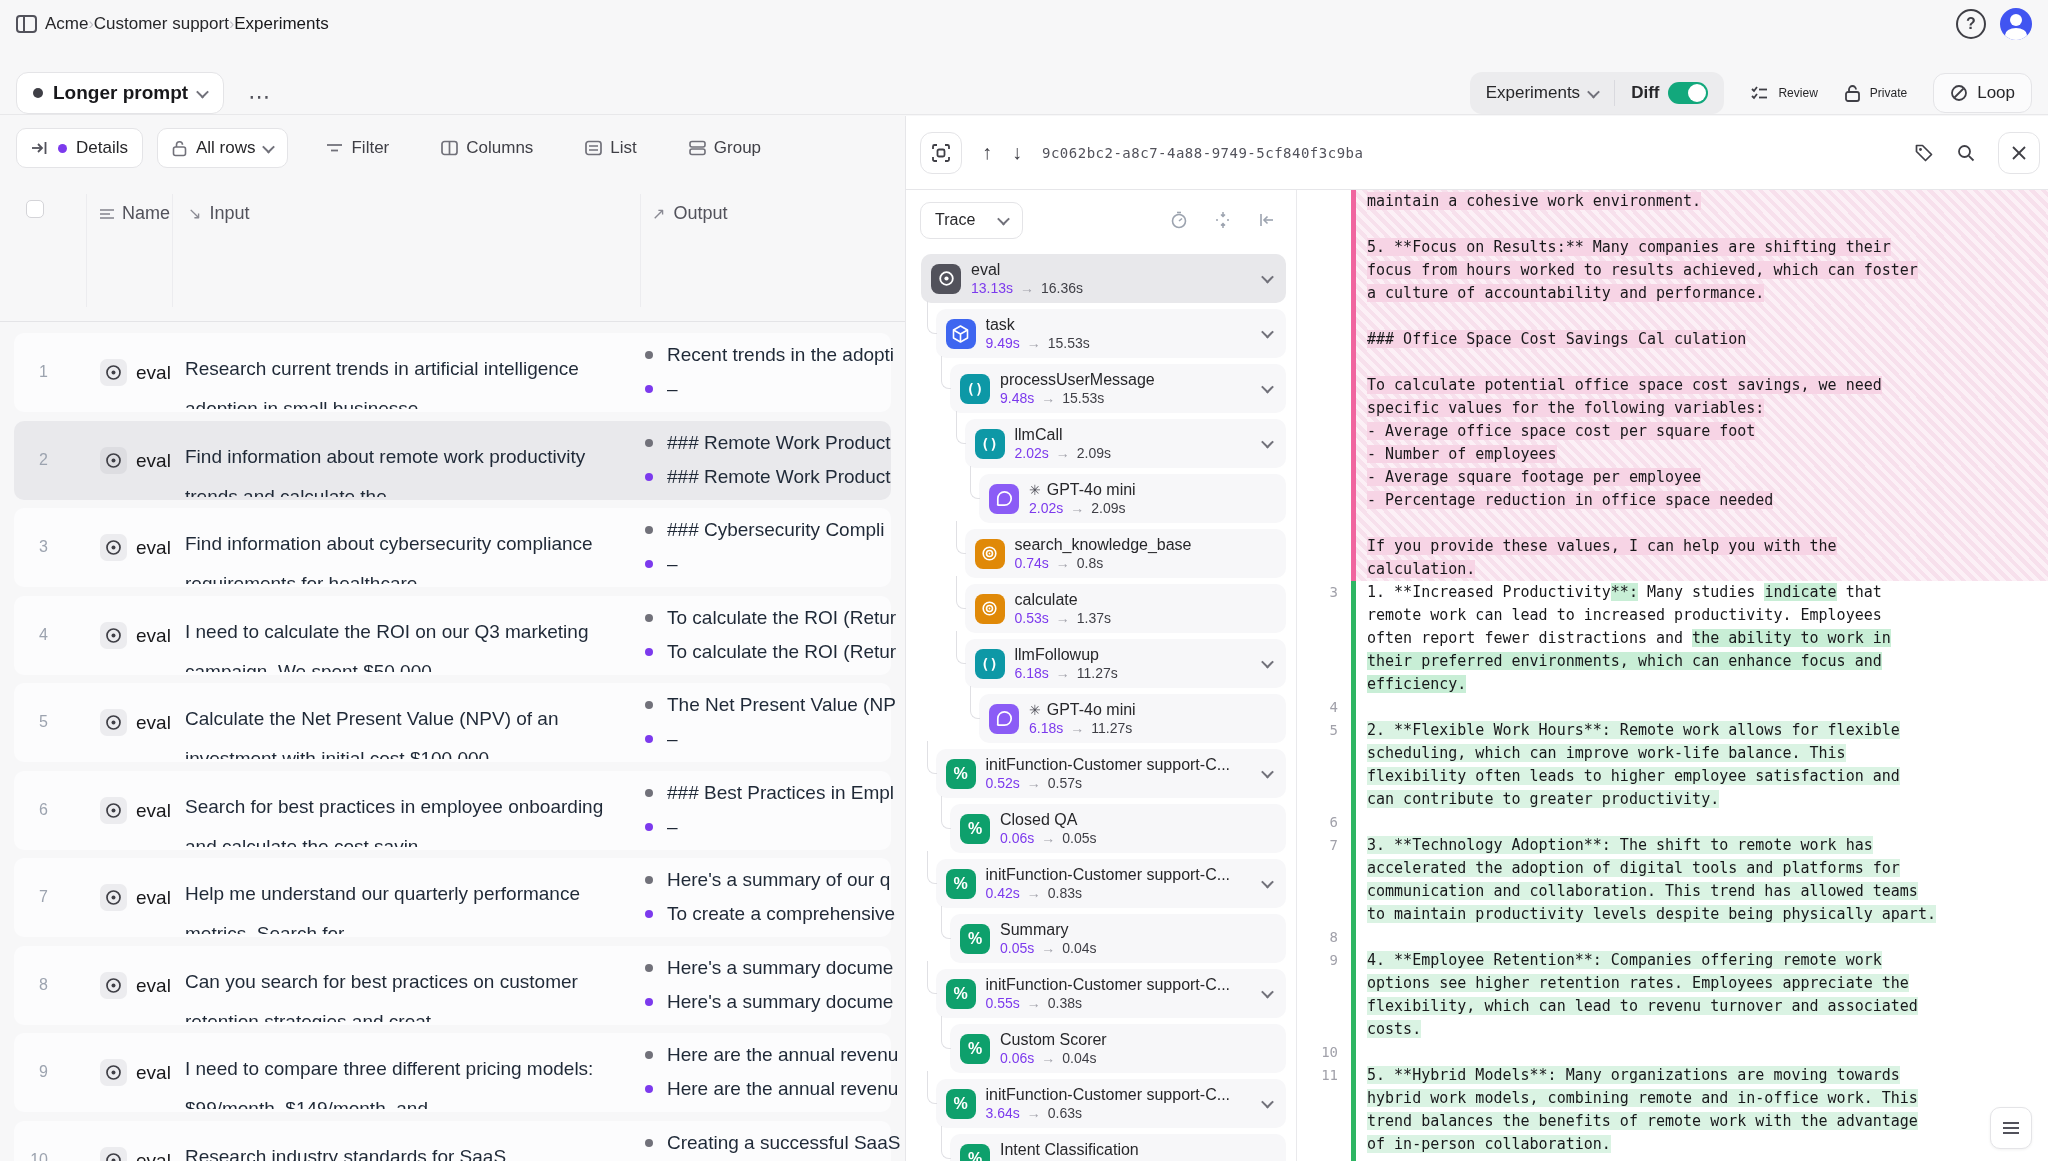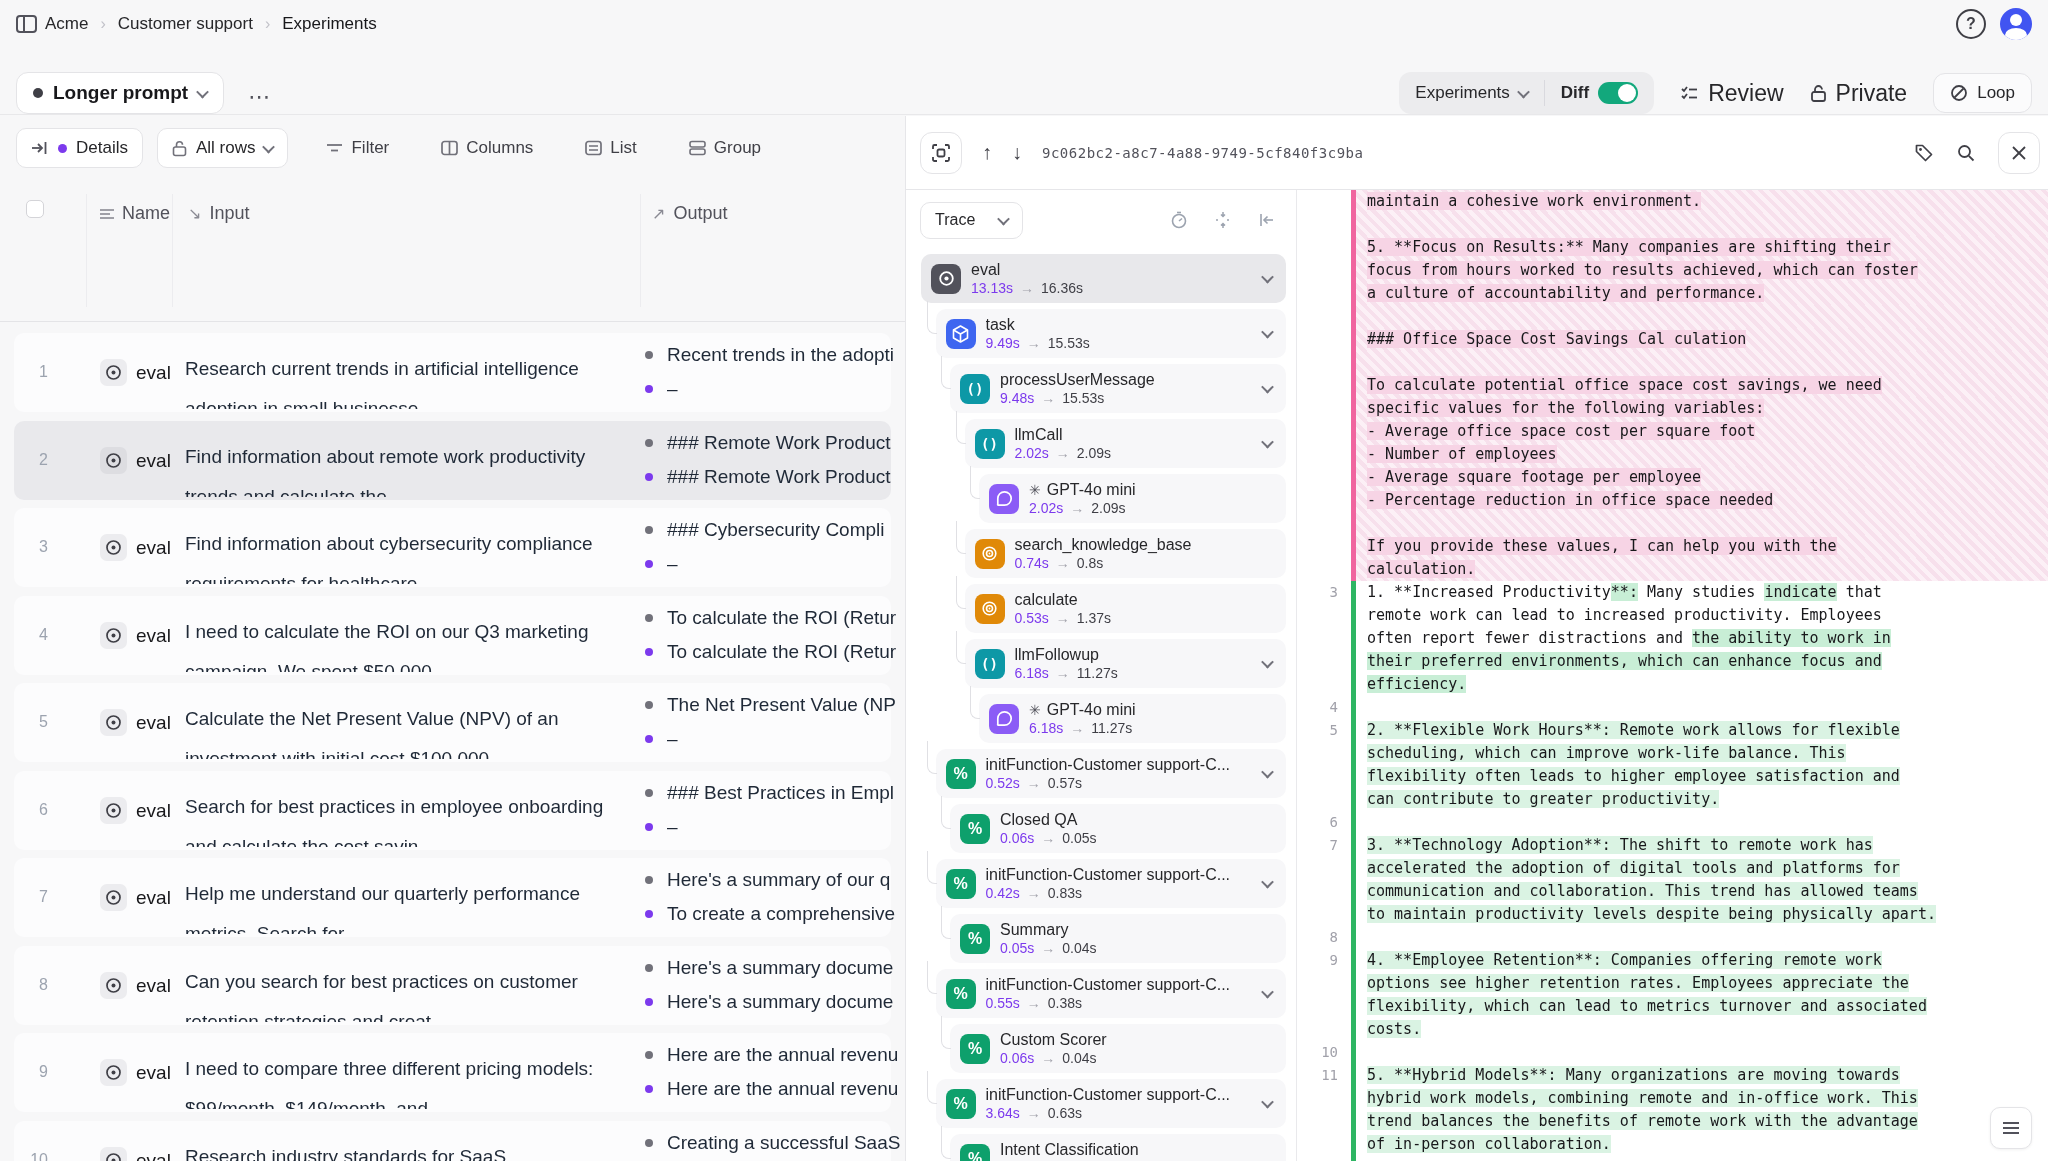"Acme" .crumbwrap { gap: 12px -> none }
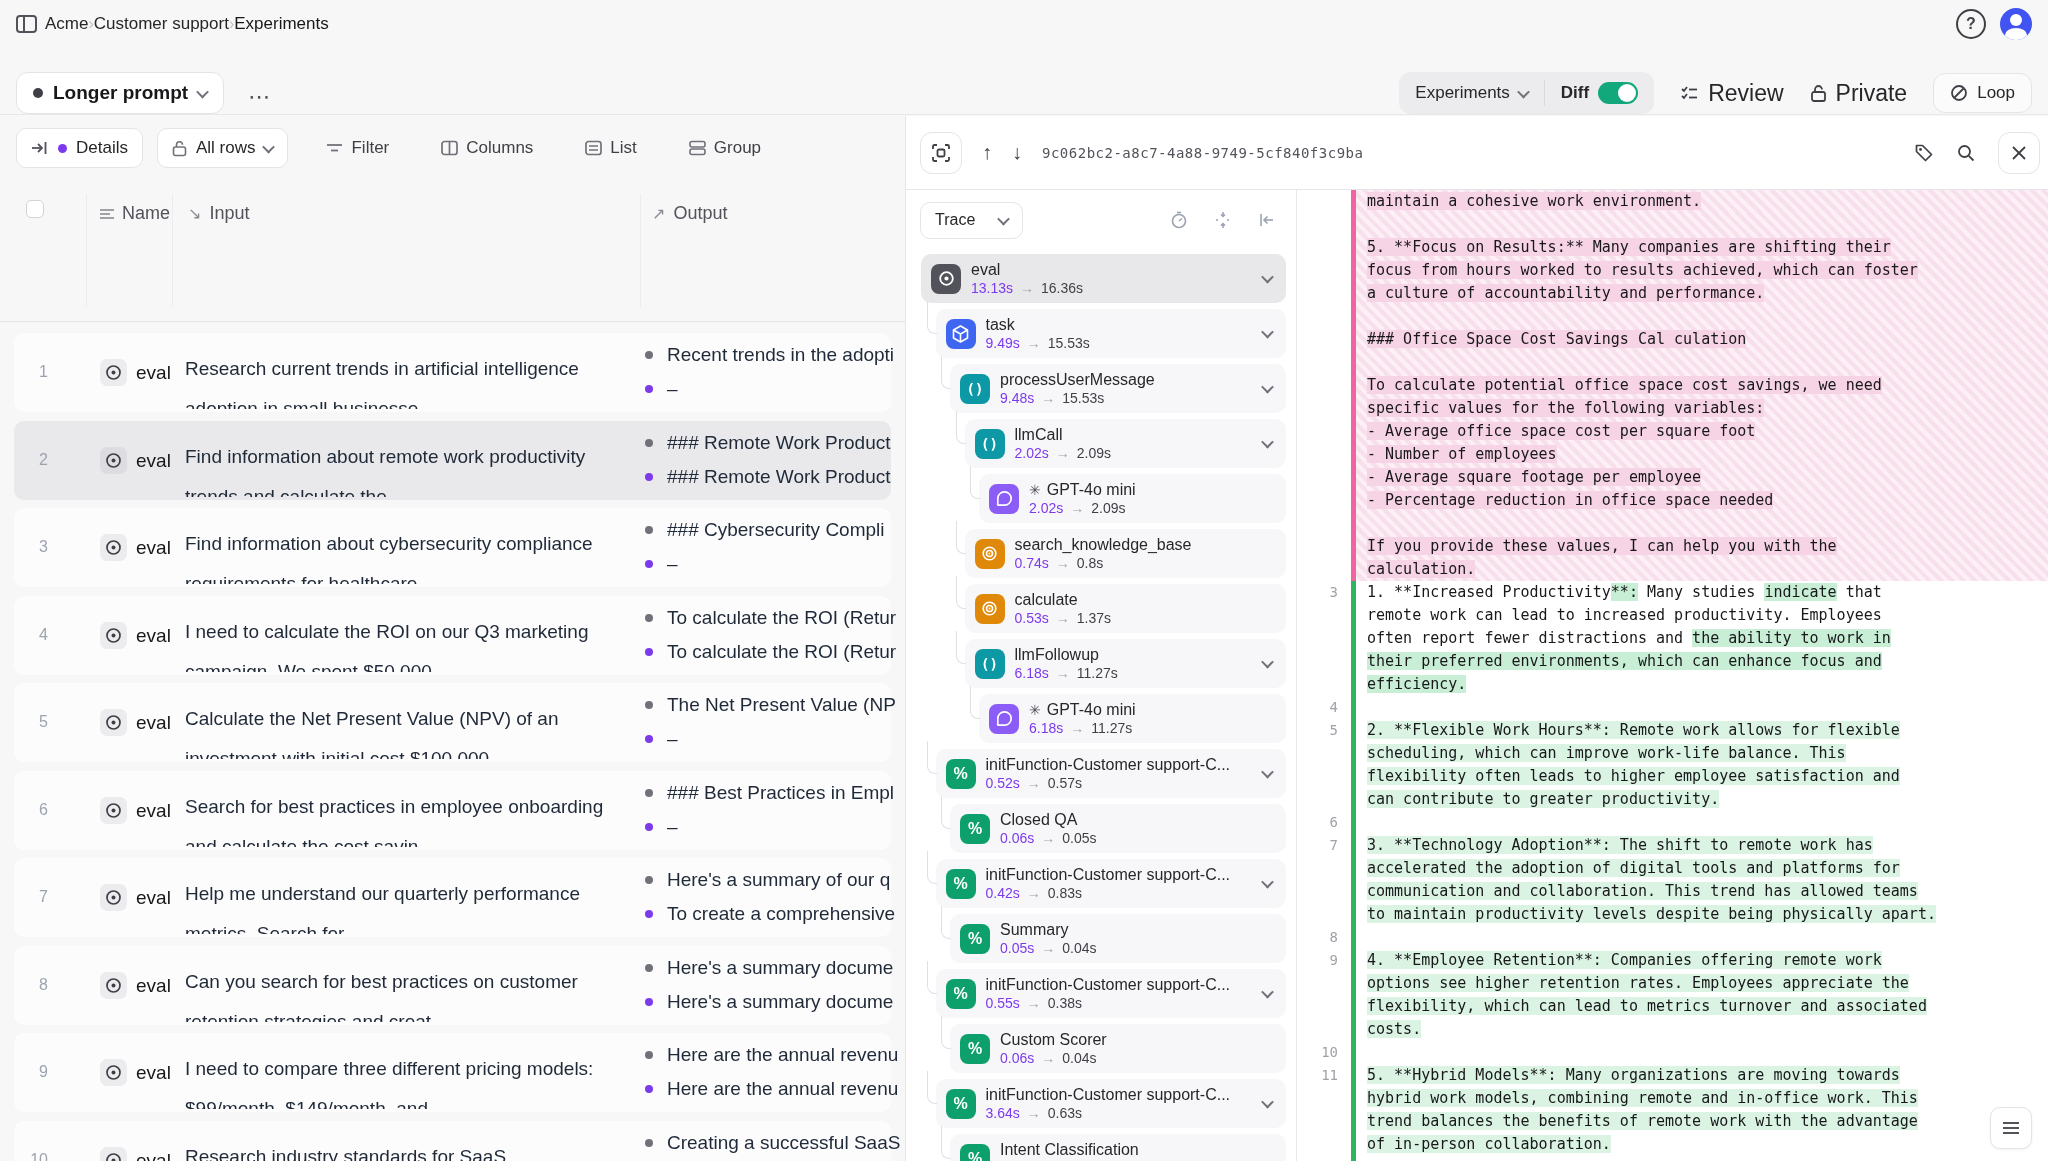"Review" .ghost-btn { font-size: 23px -> 12px }
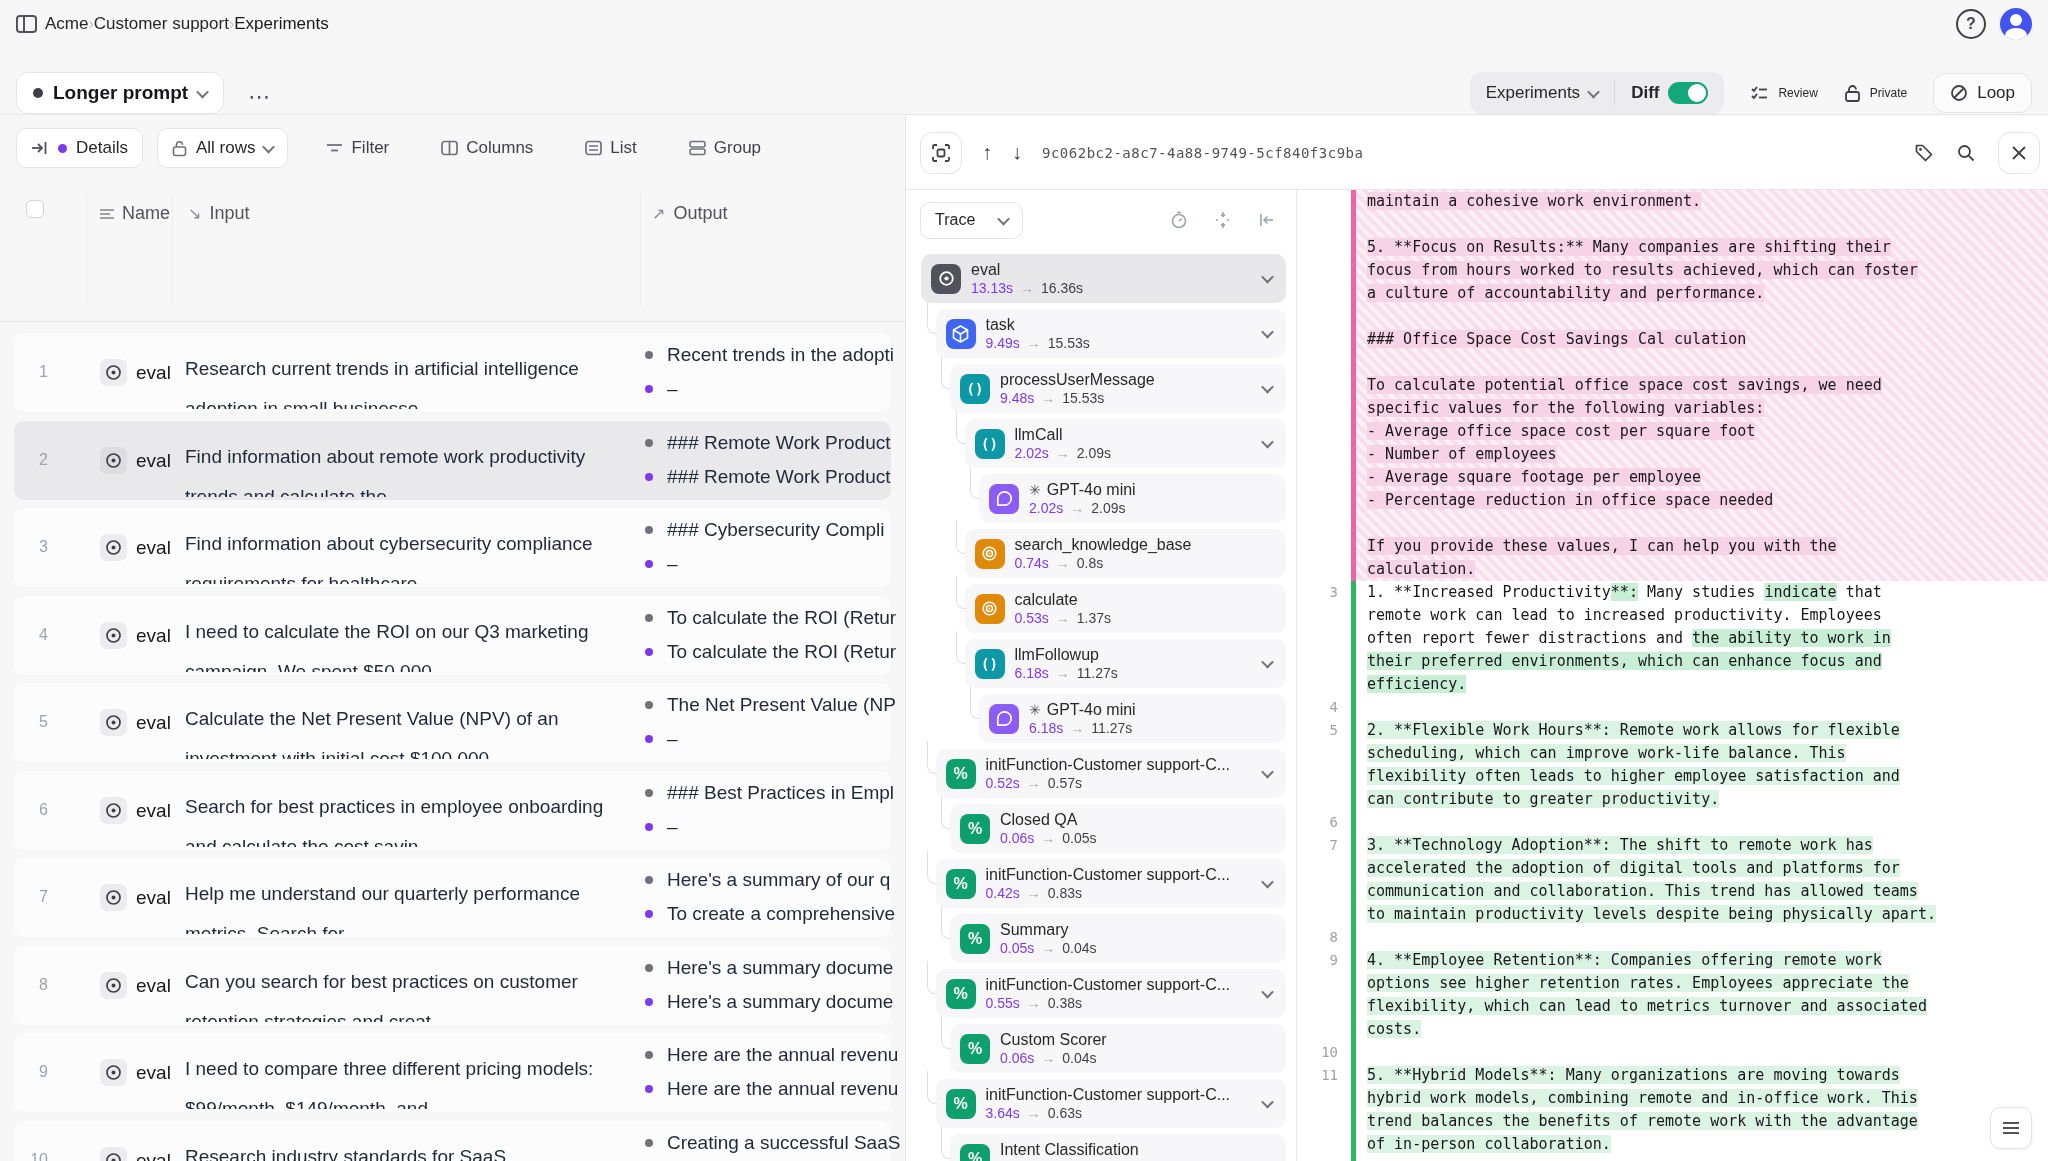"flexibility, which can lead to" span.h2 { text: metrics -> revenu }
